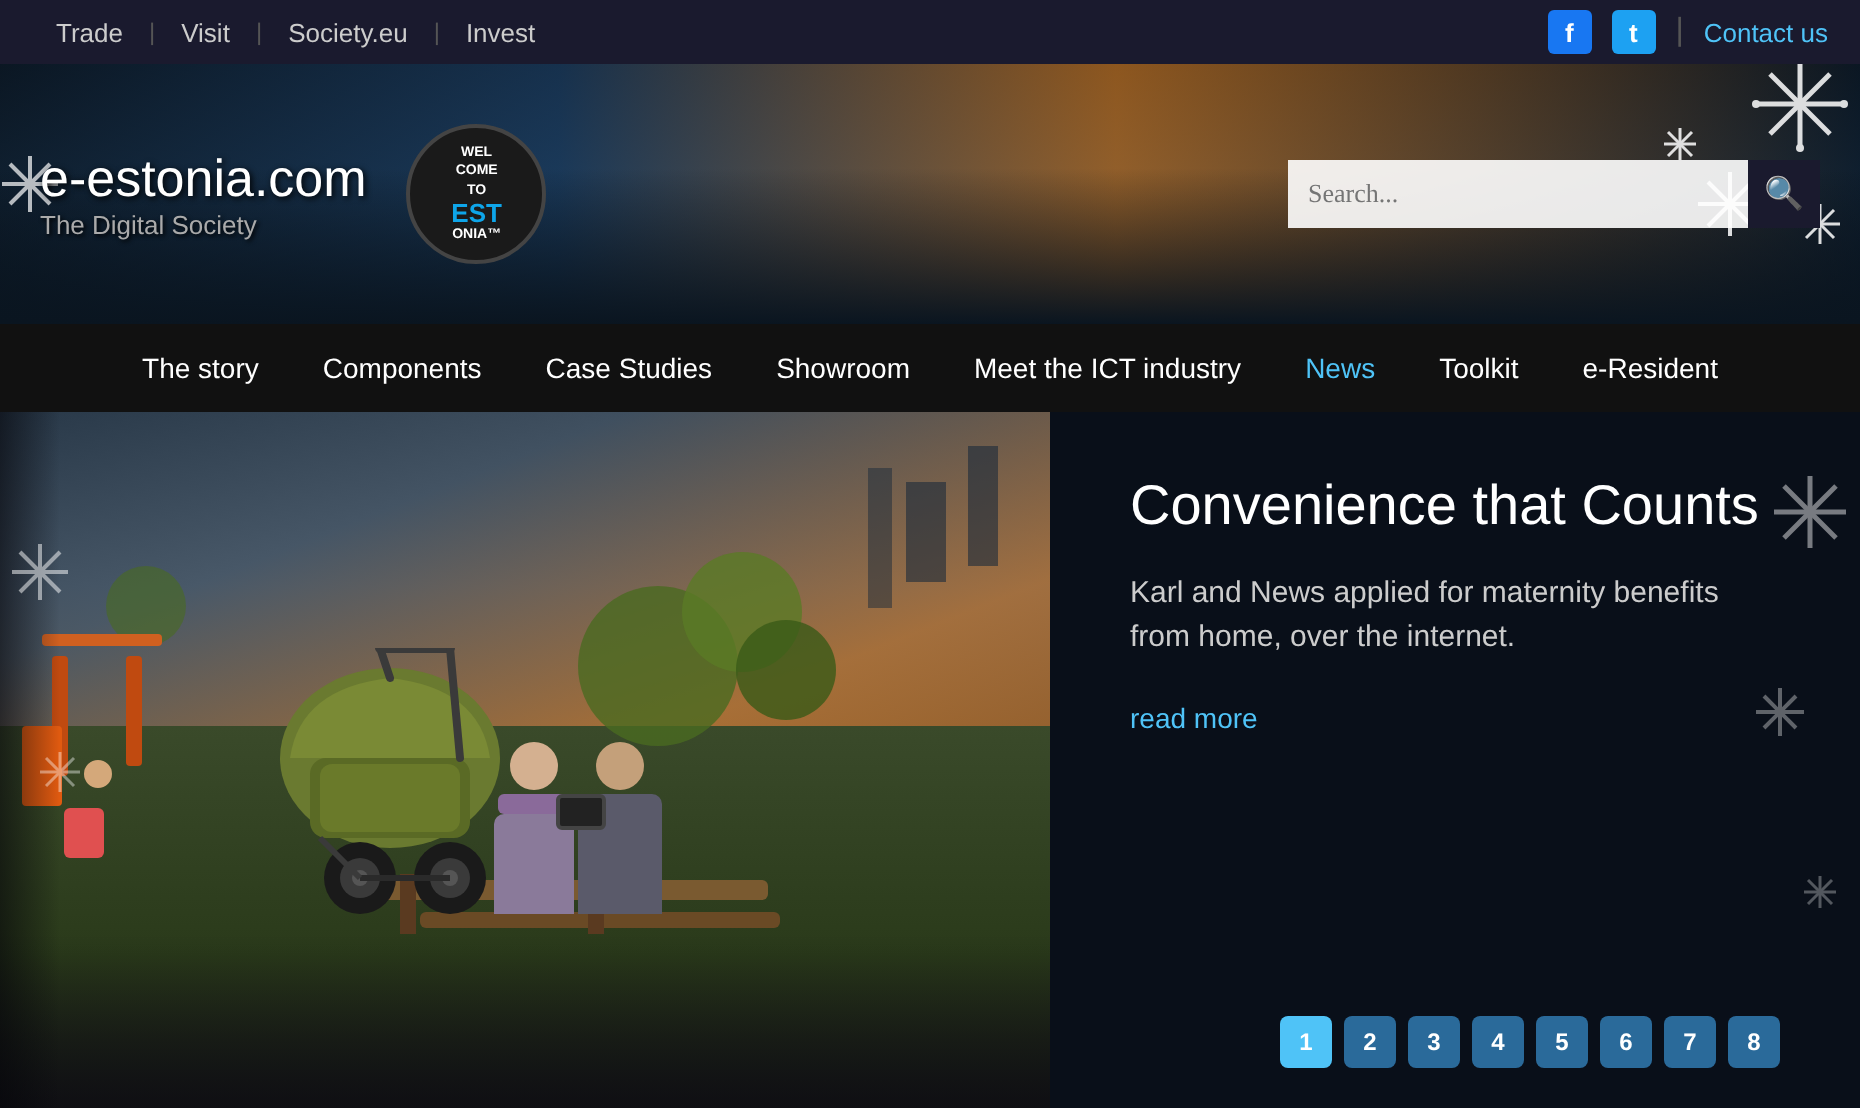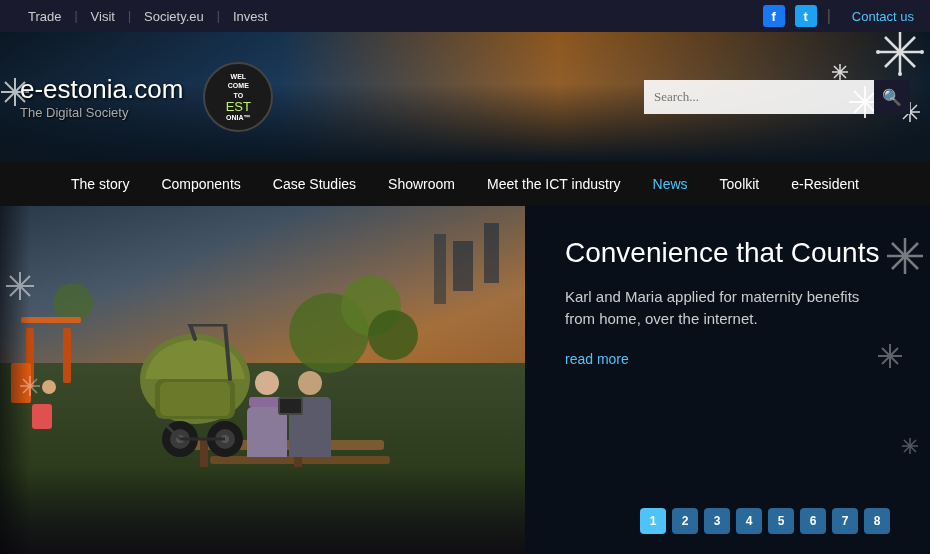"Contact us" .contact-link { margin-left: 11px -> none }
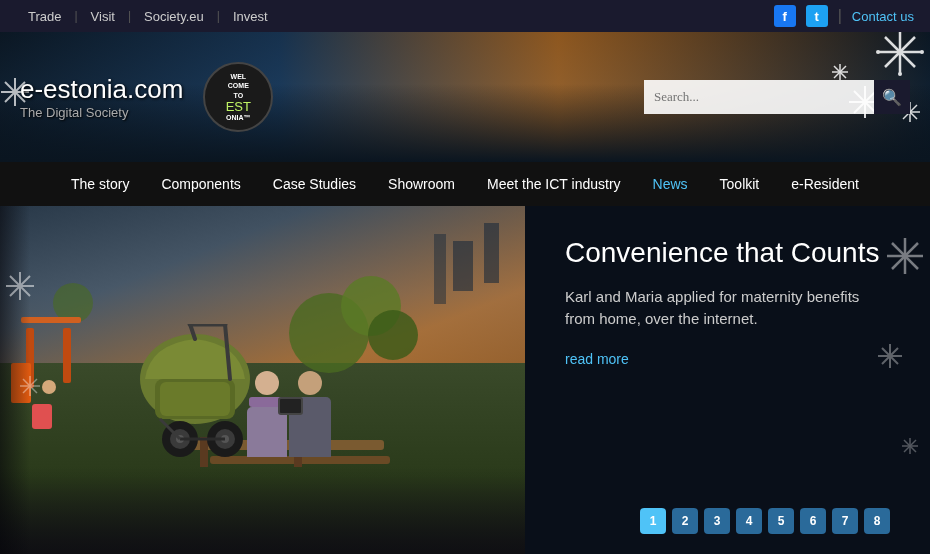"EST" span.est { color: #bef264 -> #0ea5e9; font-weight: 400 -> 700 }
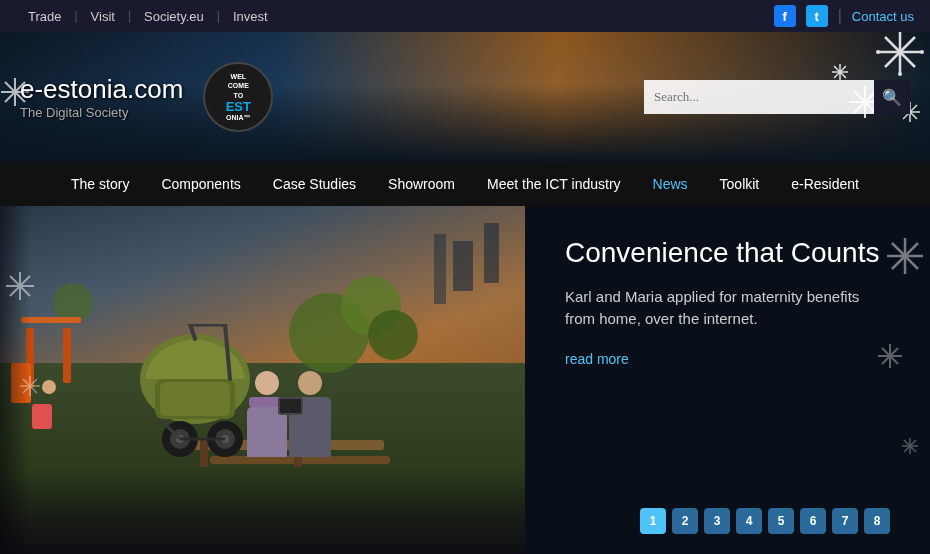"Karl and Maria applied for" p { text: Maria -> News }
